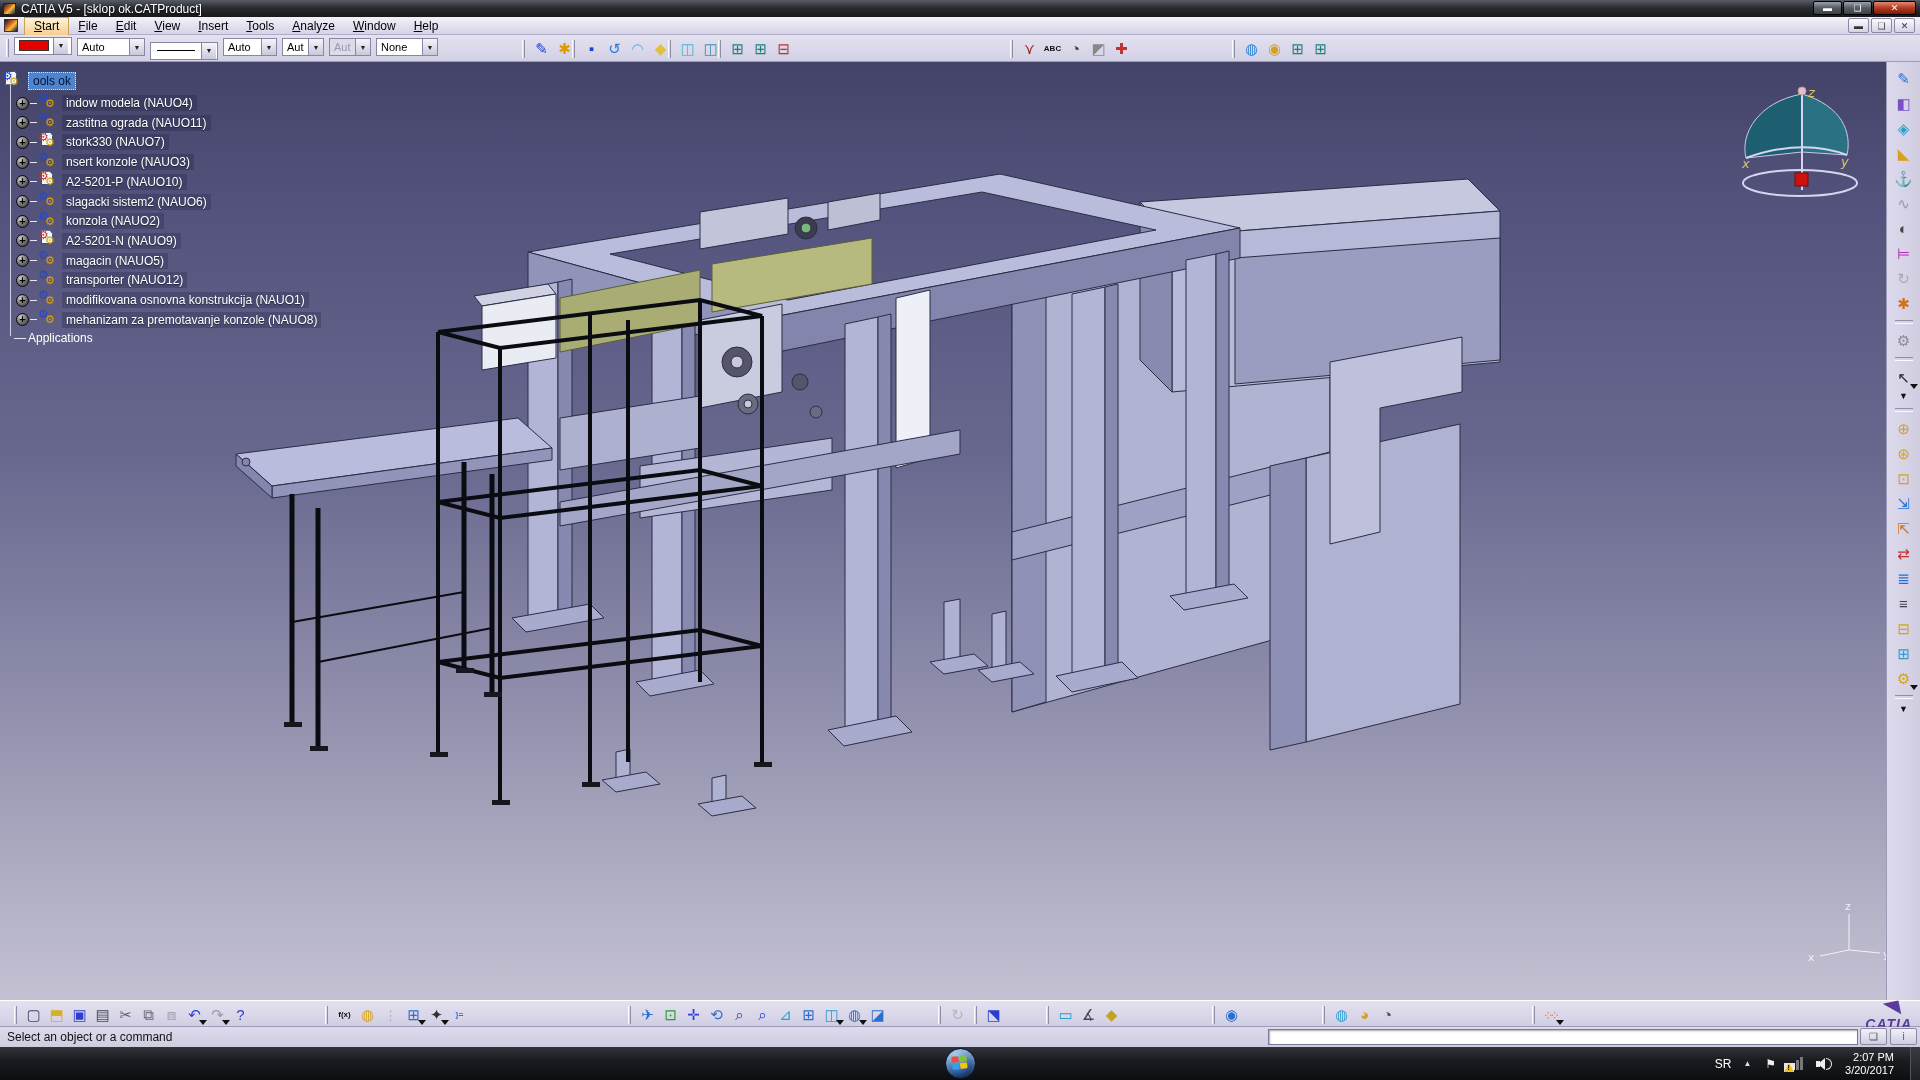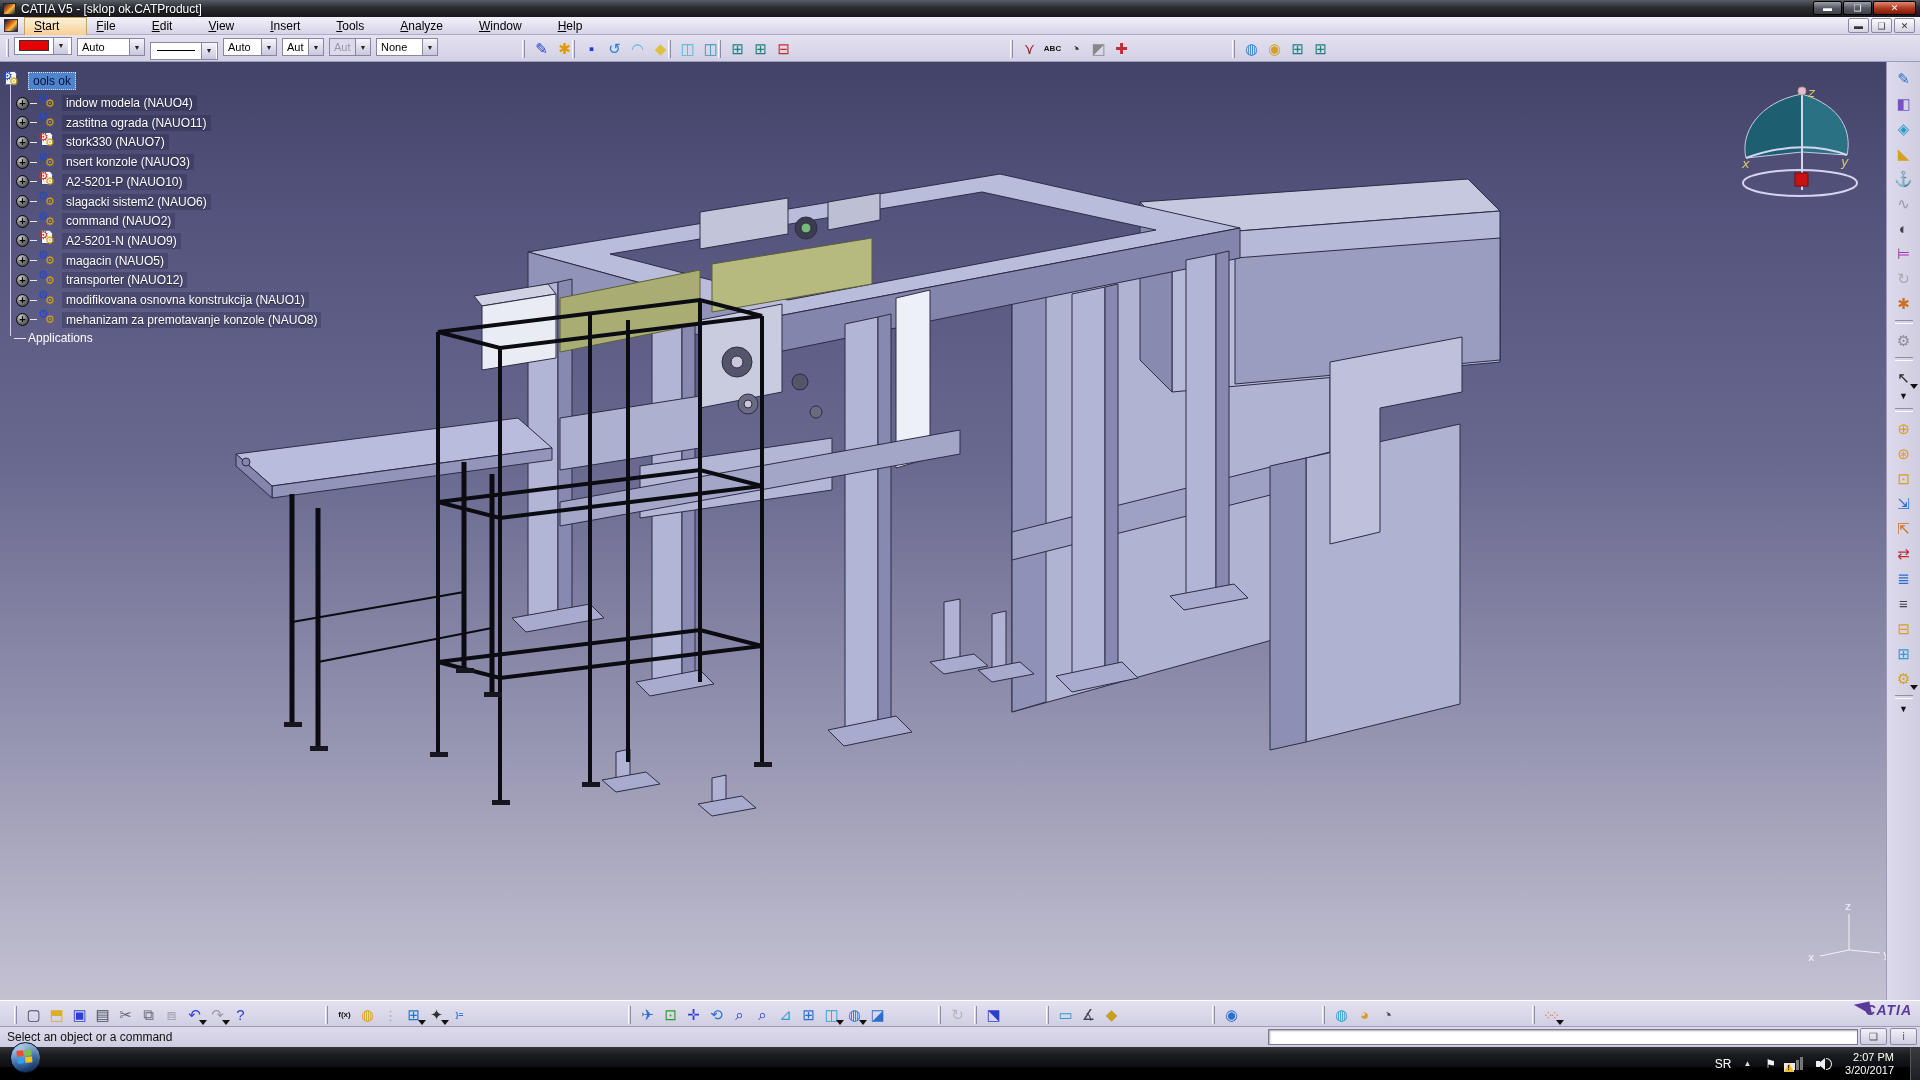"Start" .menu-item { padding: 1px 27px 2px 9px -> 1px 9px 2px 9px }
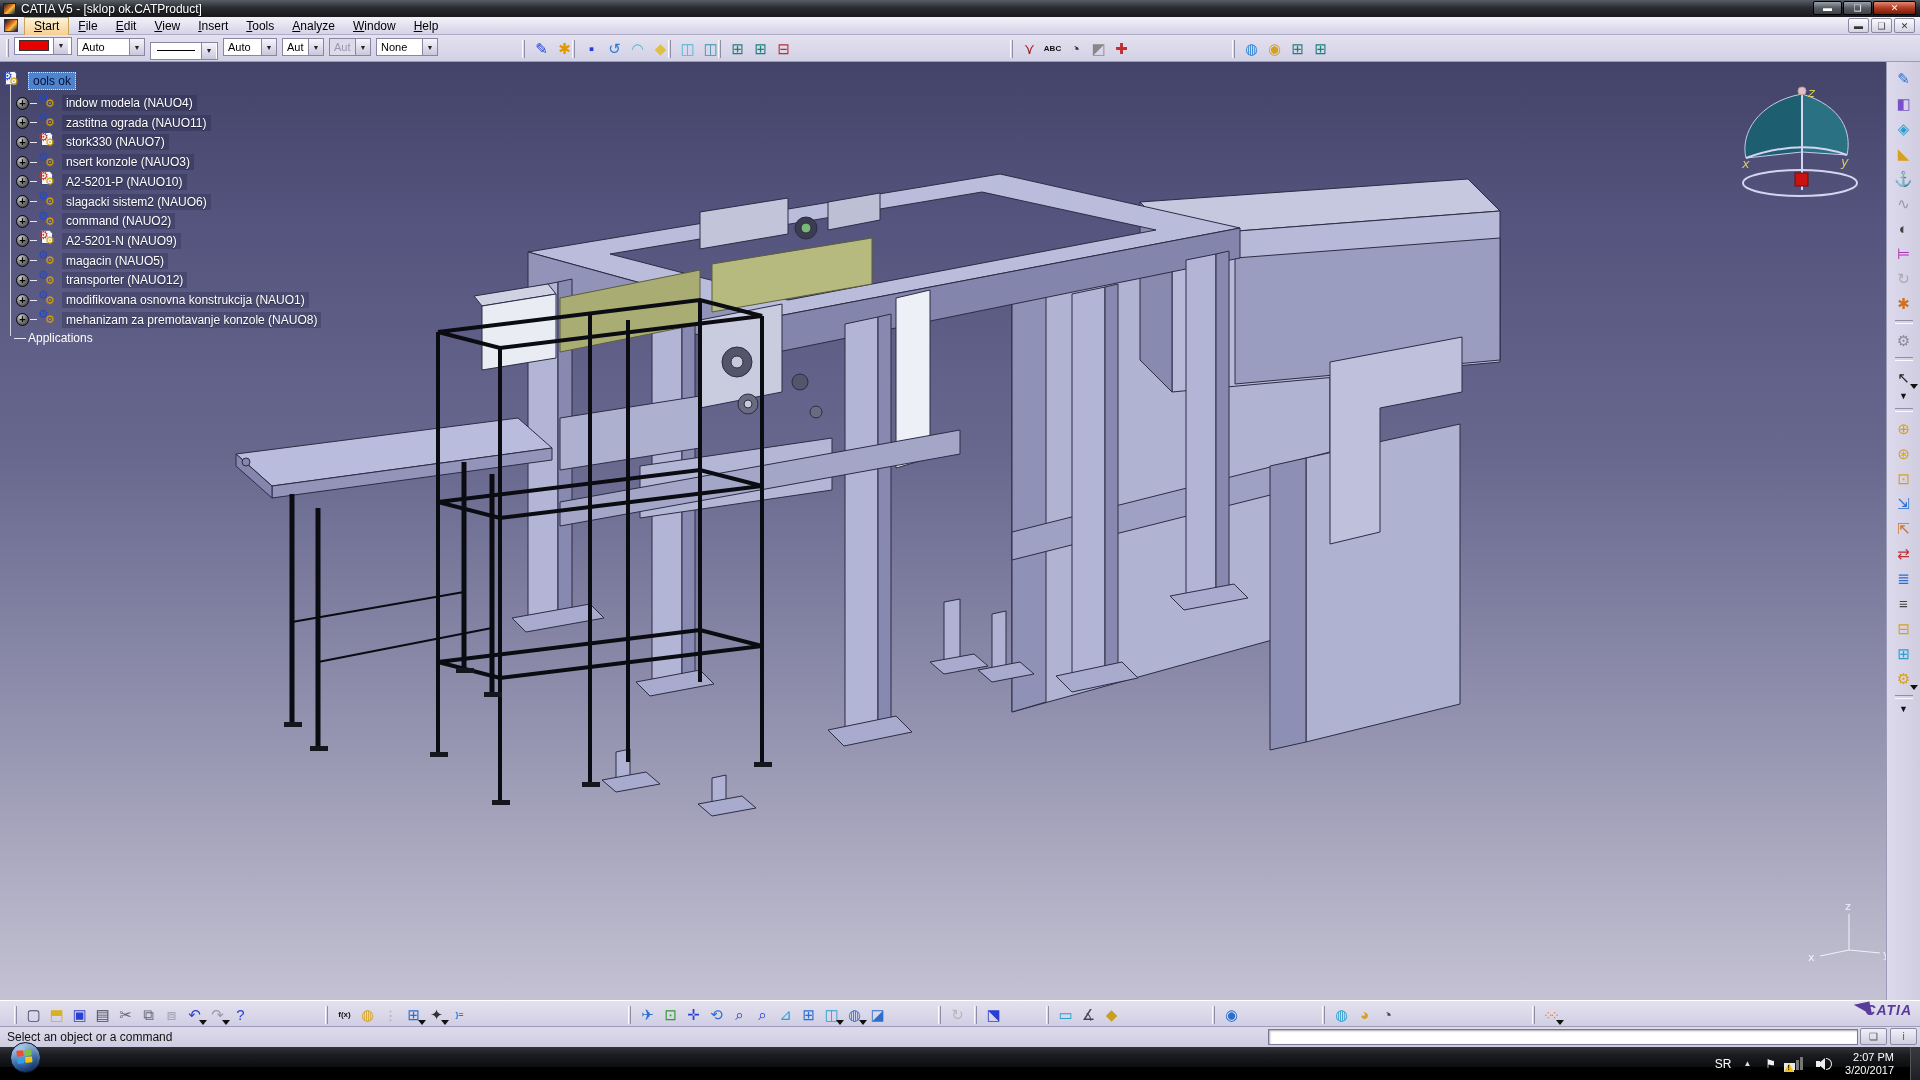"command (NAUO2)" span.tlabel { text: command -> konzola }
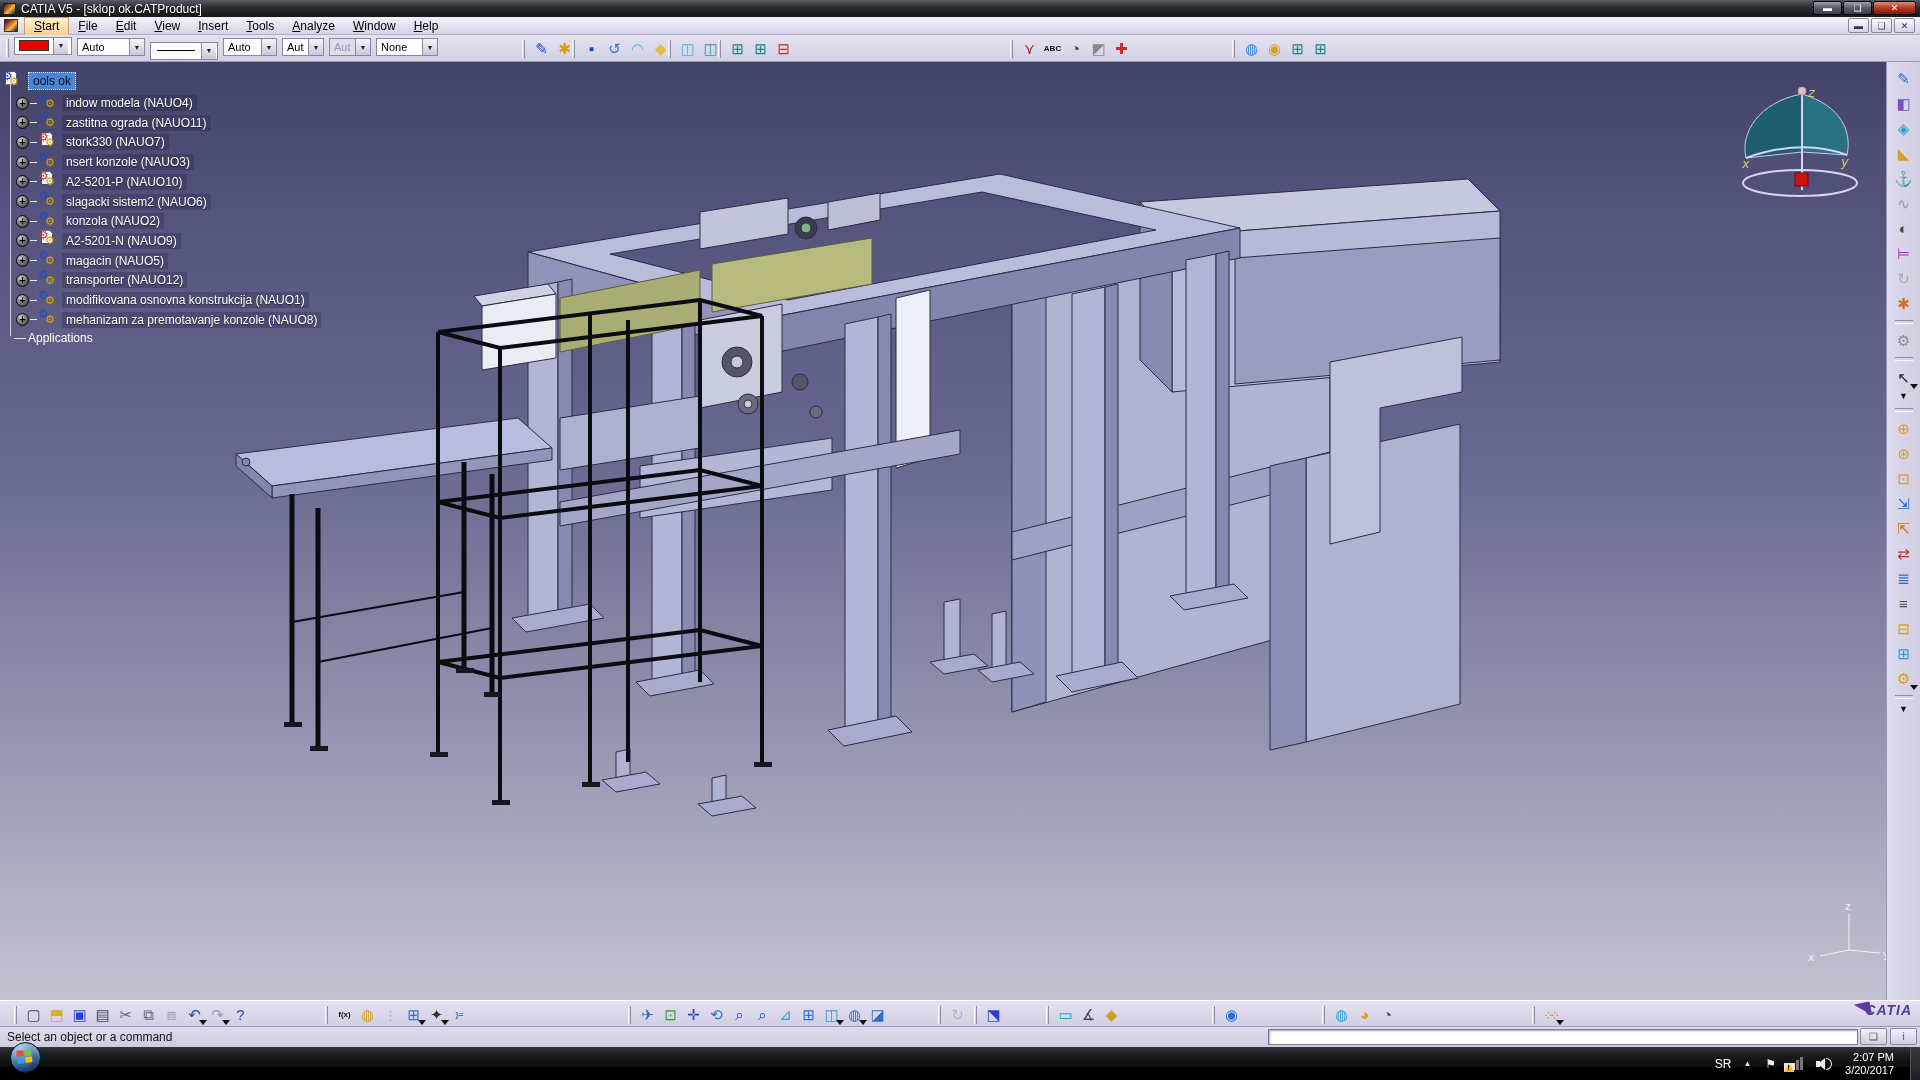"CATIA" .catia-logo { flex-direction: none -> column }
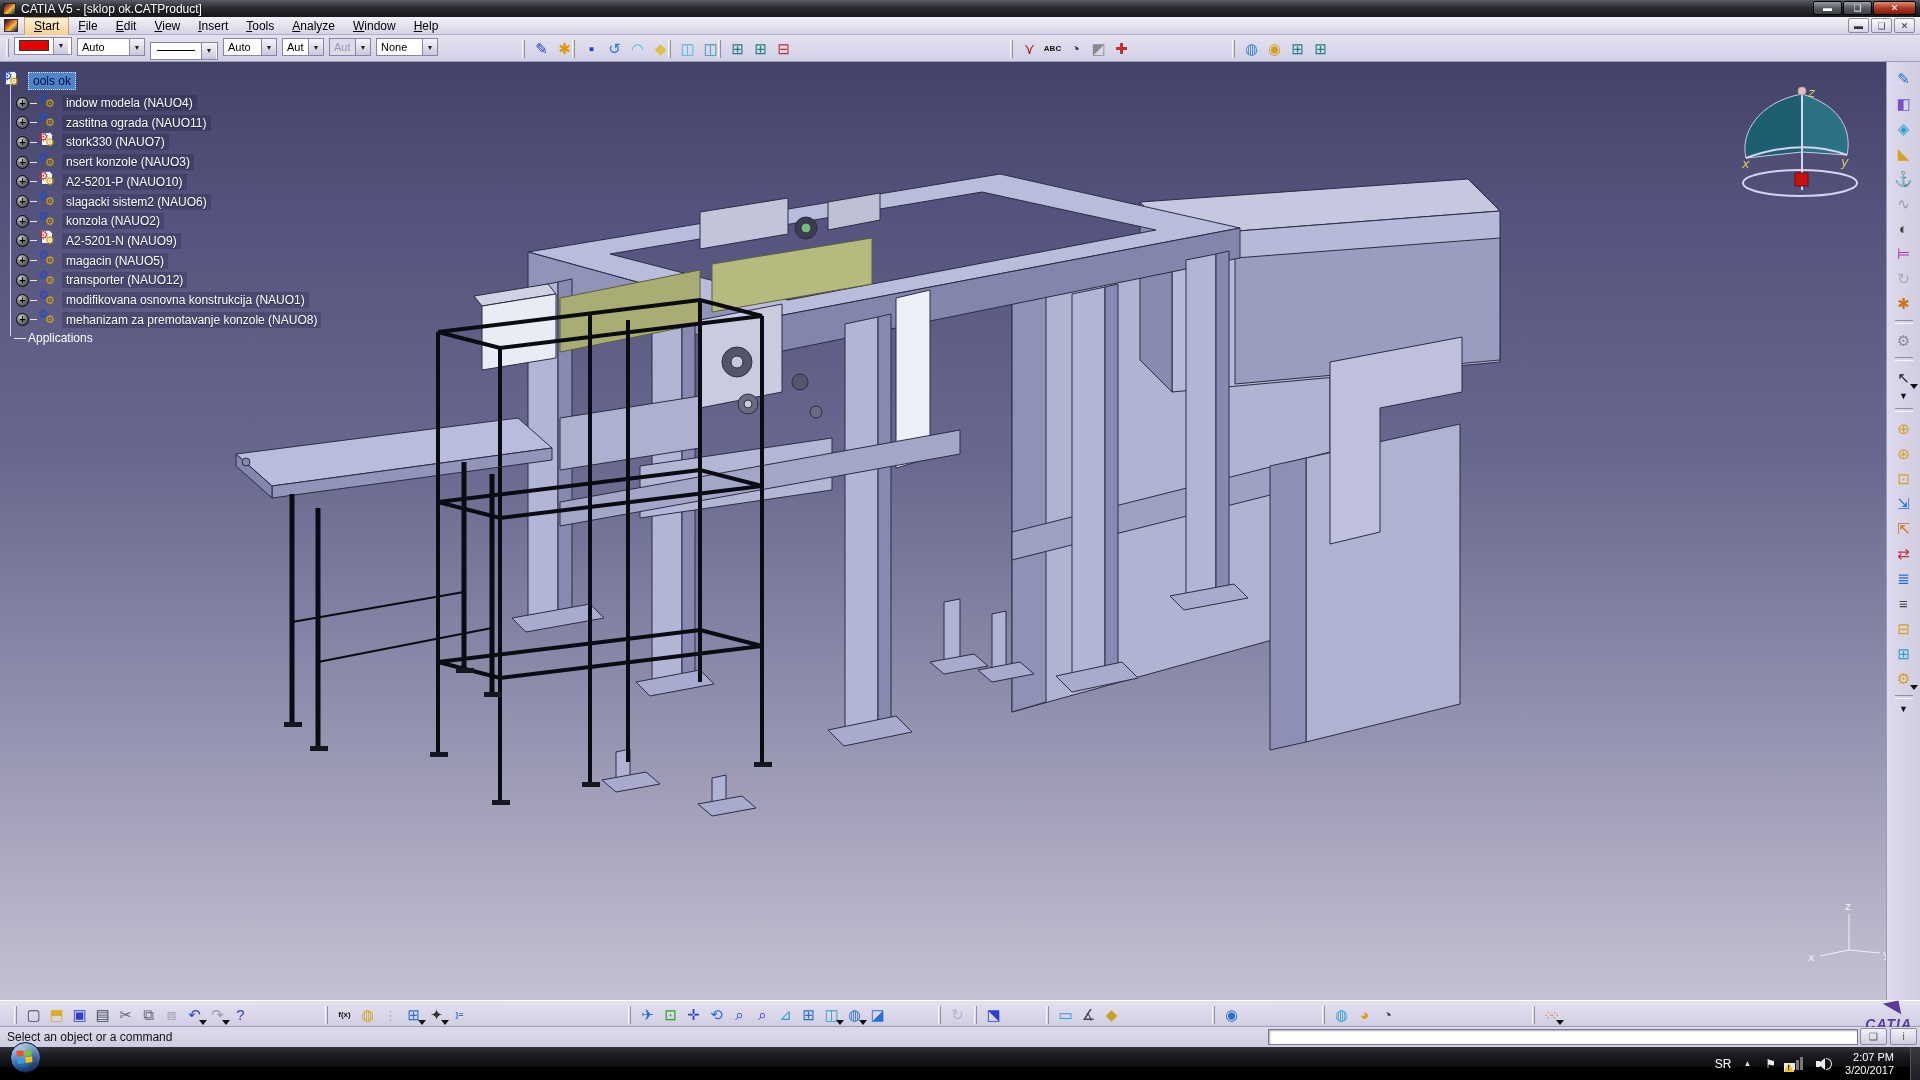"SR" .taskbar { height: 20px -> 33px; justify-content: none -> center }
